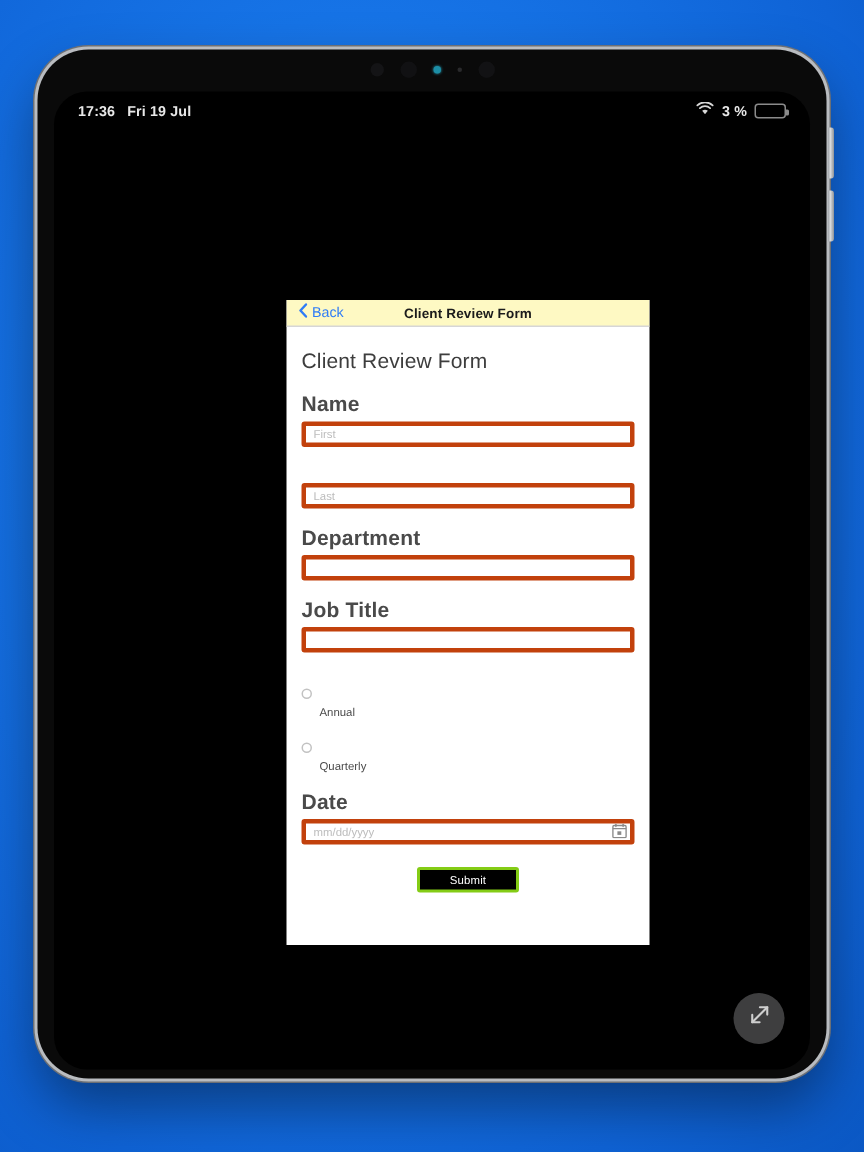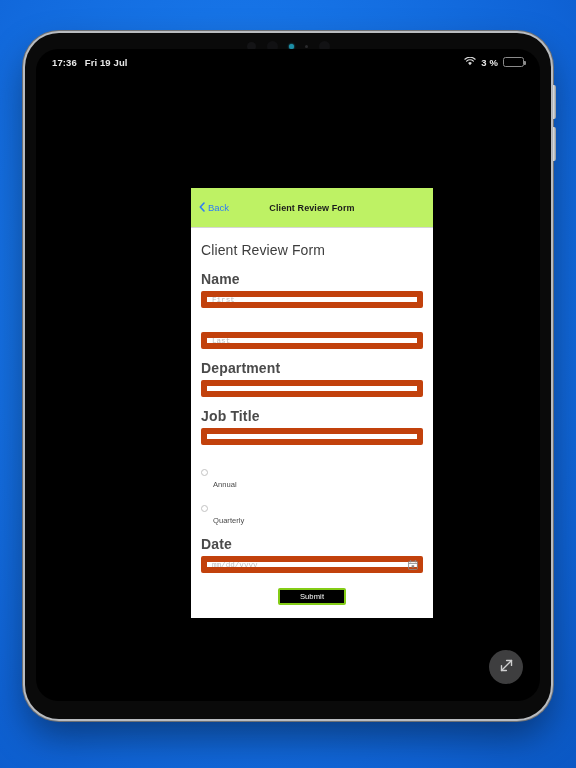"17:36" #screen { top: 16px -> 28px }
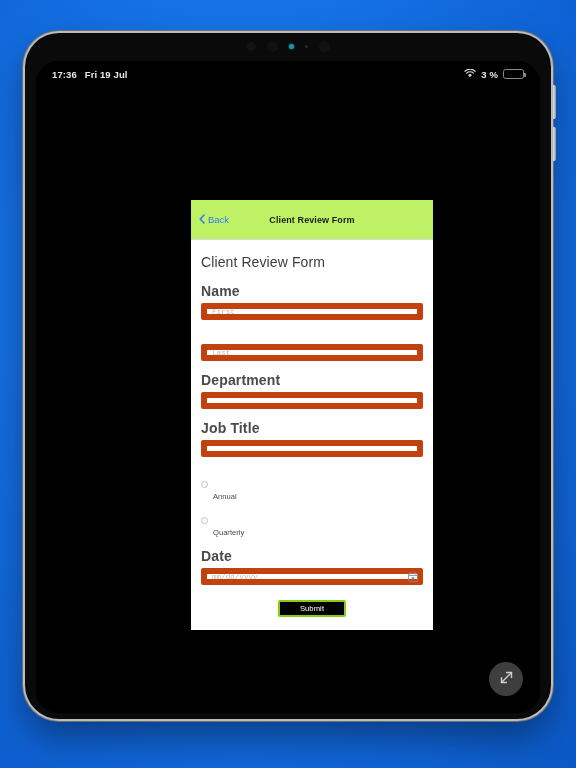"Back" #nav-bar { background: #bef264 -> #fef9c3; height: 40px -> 18px }
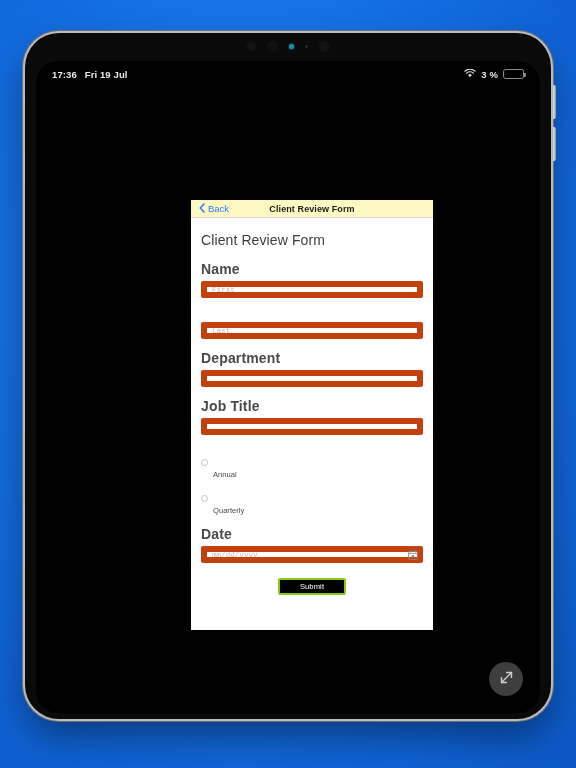"First" .text-input { border: 6px solid #c2410c -> 3px solid #c2410c; font-family: Liberation Mono, monospace -> Liberation Sans, sans-serif }
